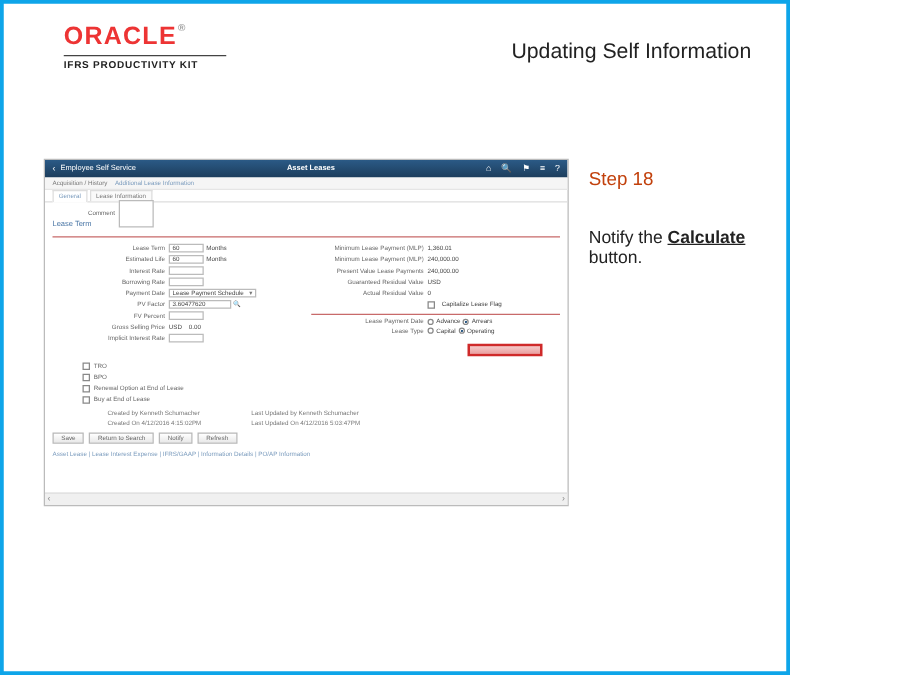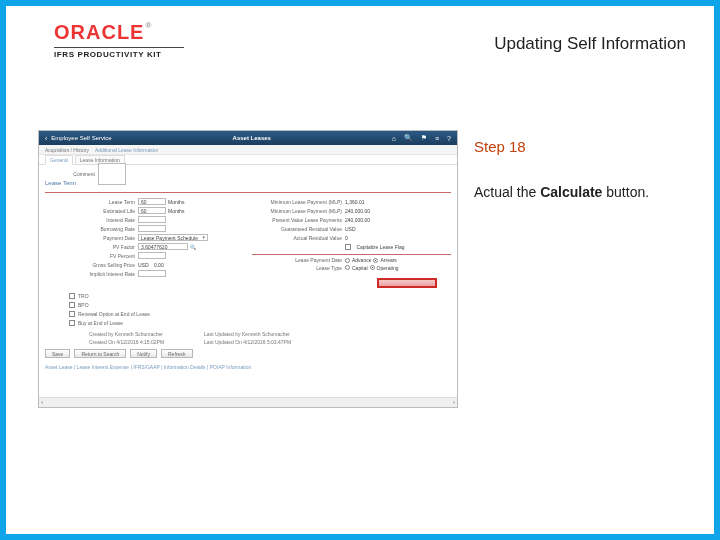"ORACLE®" .page { border: 6px solid #0ea5e9 -> 3px solid #0ea5e9; width: 720px -> 632px }
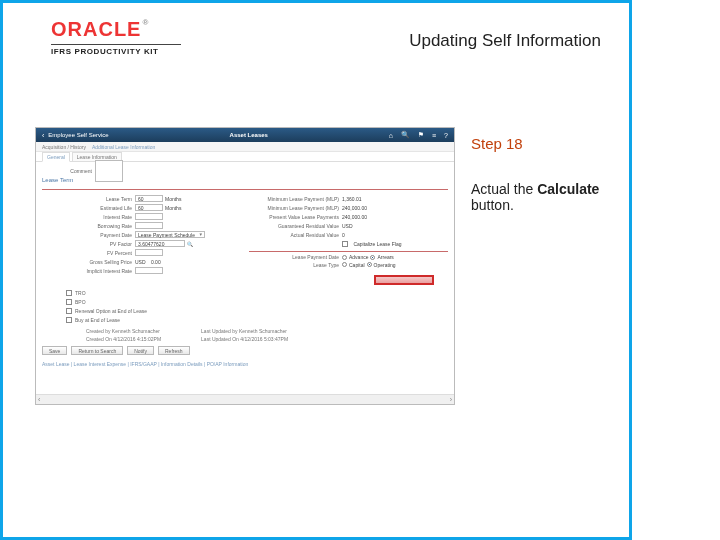"Actual the" span { text: Actual -> Notify }
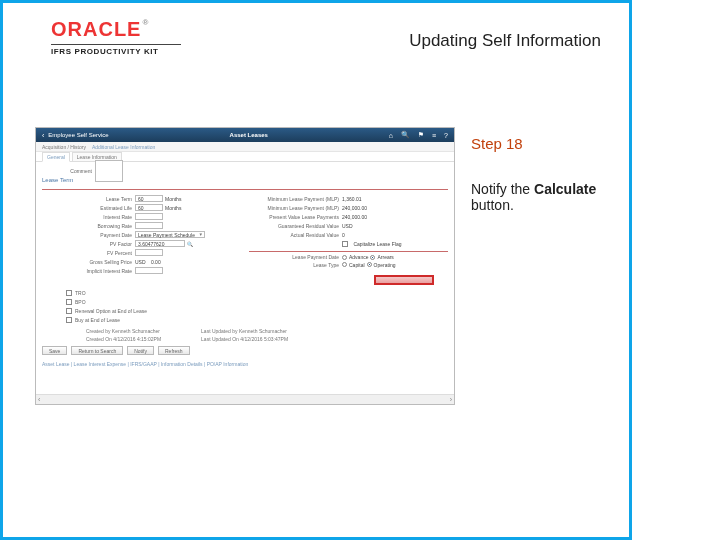"Calculate" .instruction .strong { text-decoration: none -> underline }
